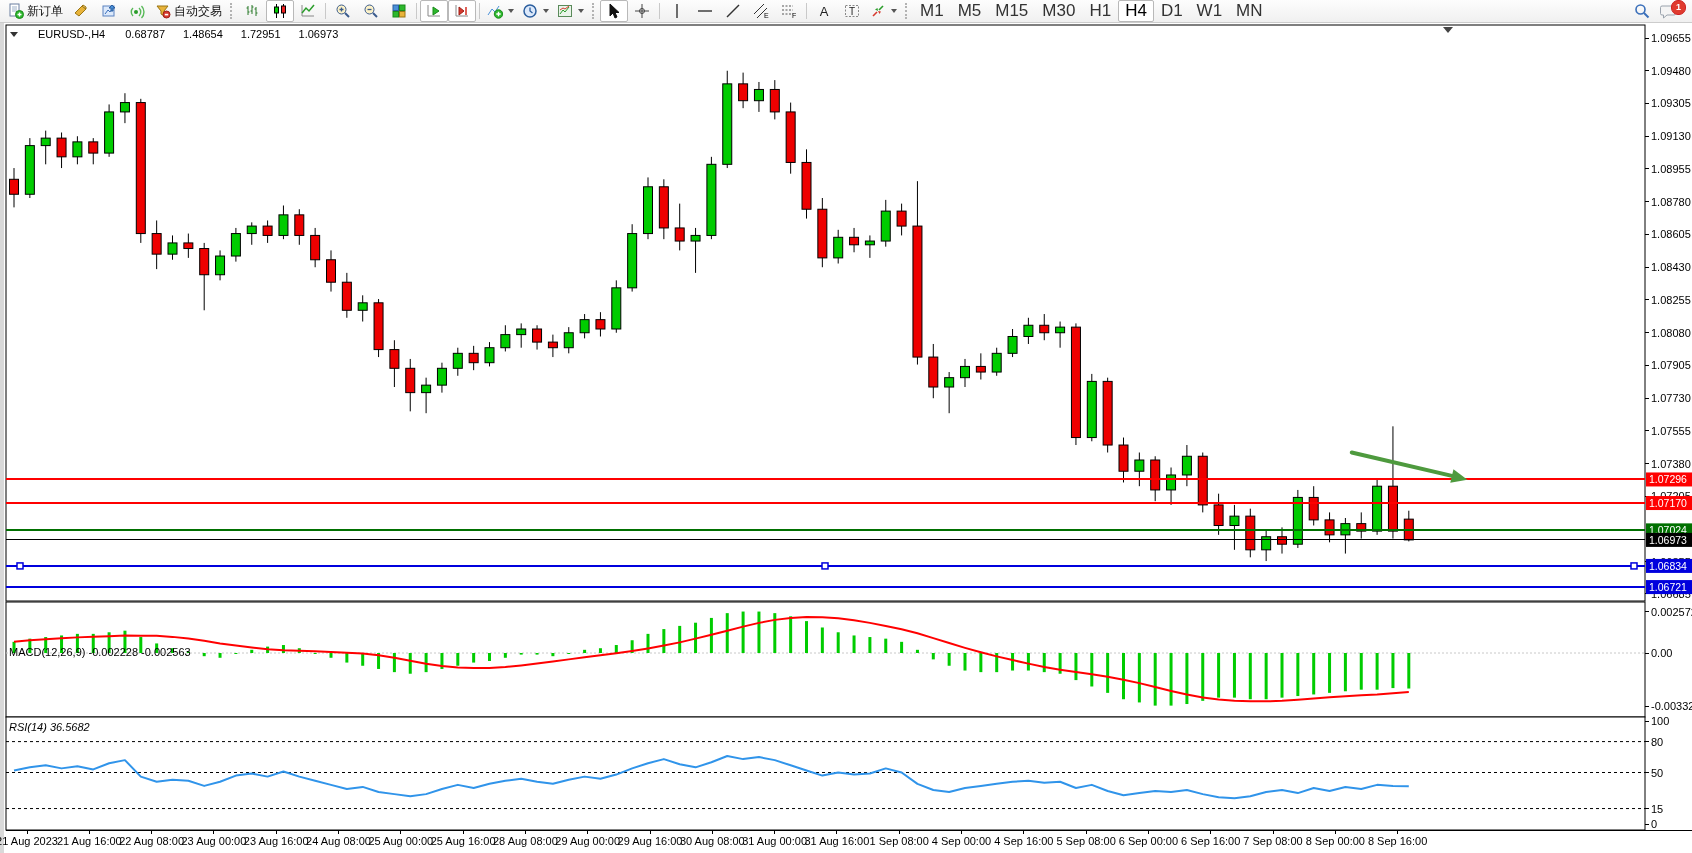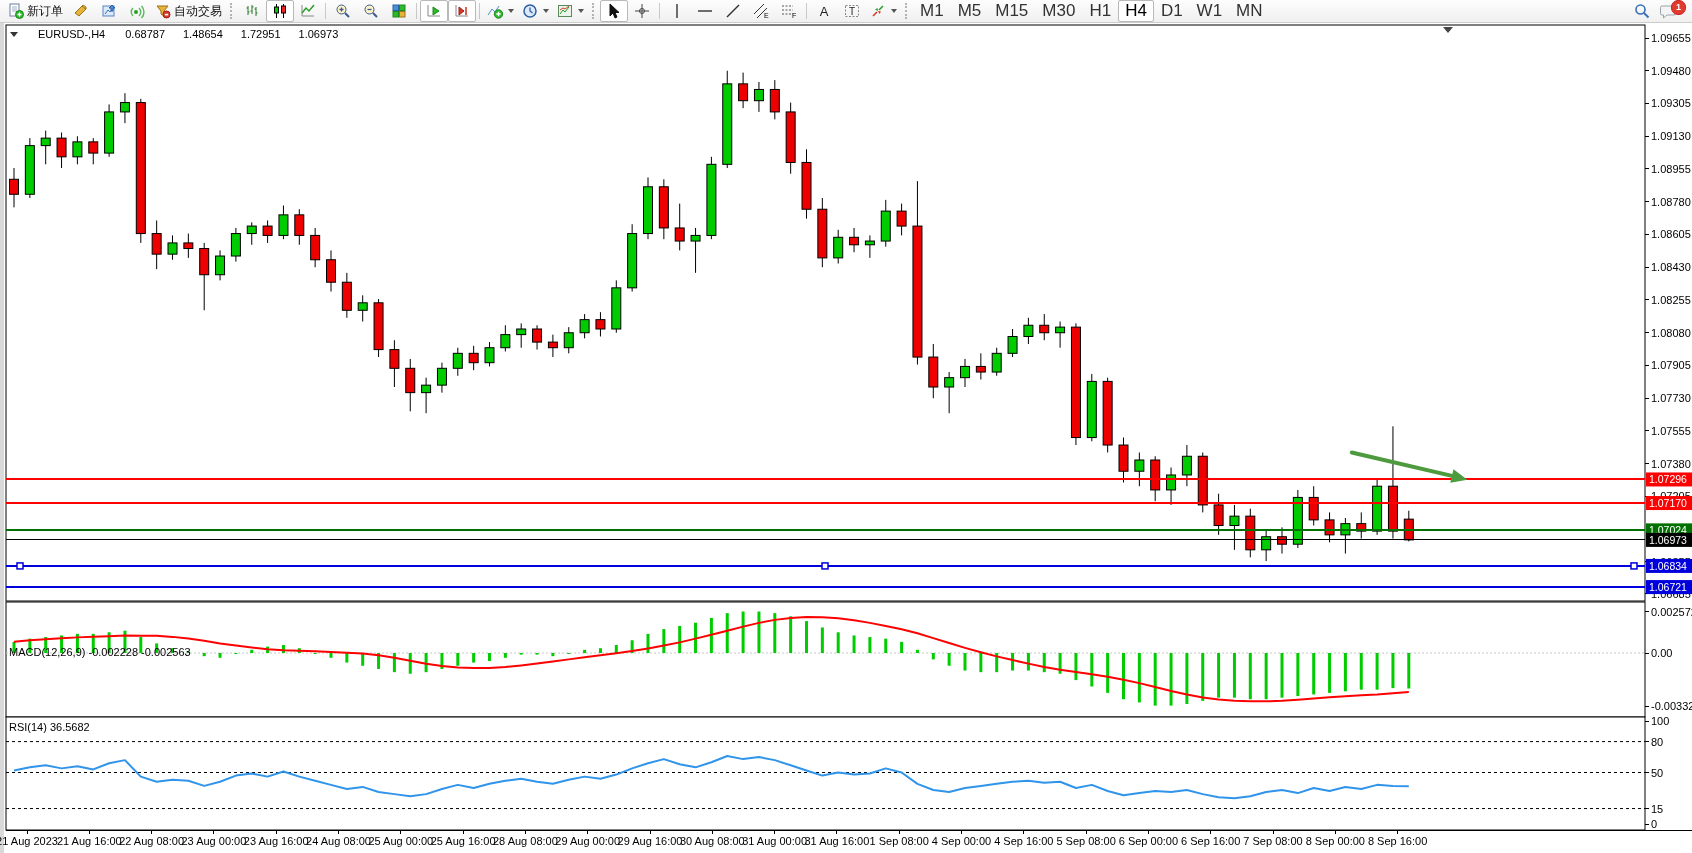"RSI(14) 36.5682" #rsiLbl { font-style: none -> italic }
